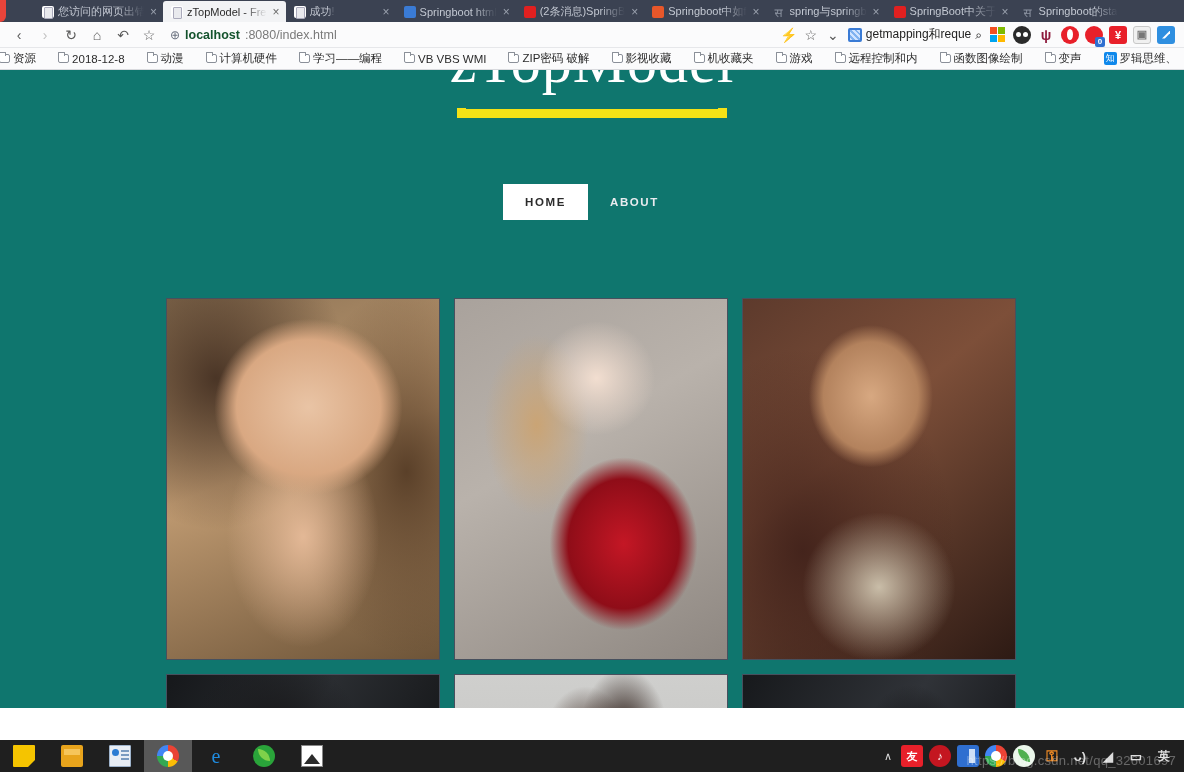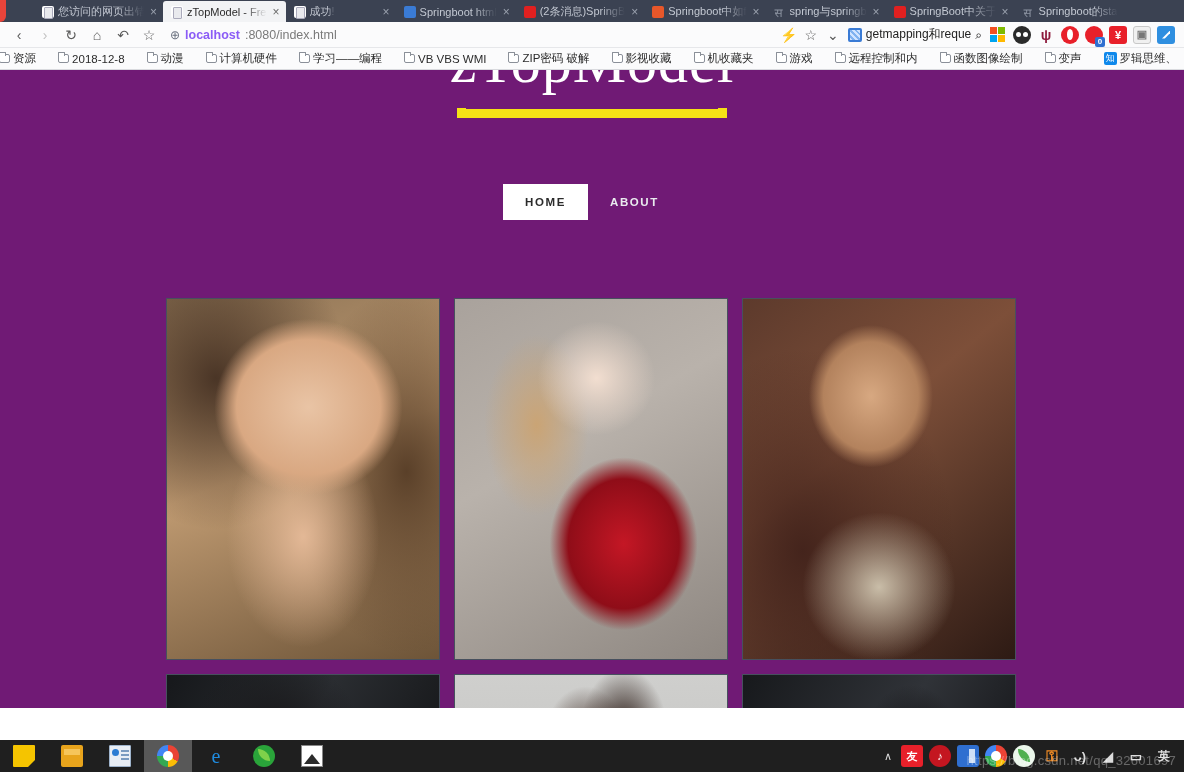"localhost" .url-host { color: #8b5cf6 -> #14532d }
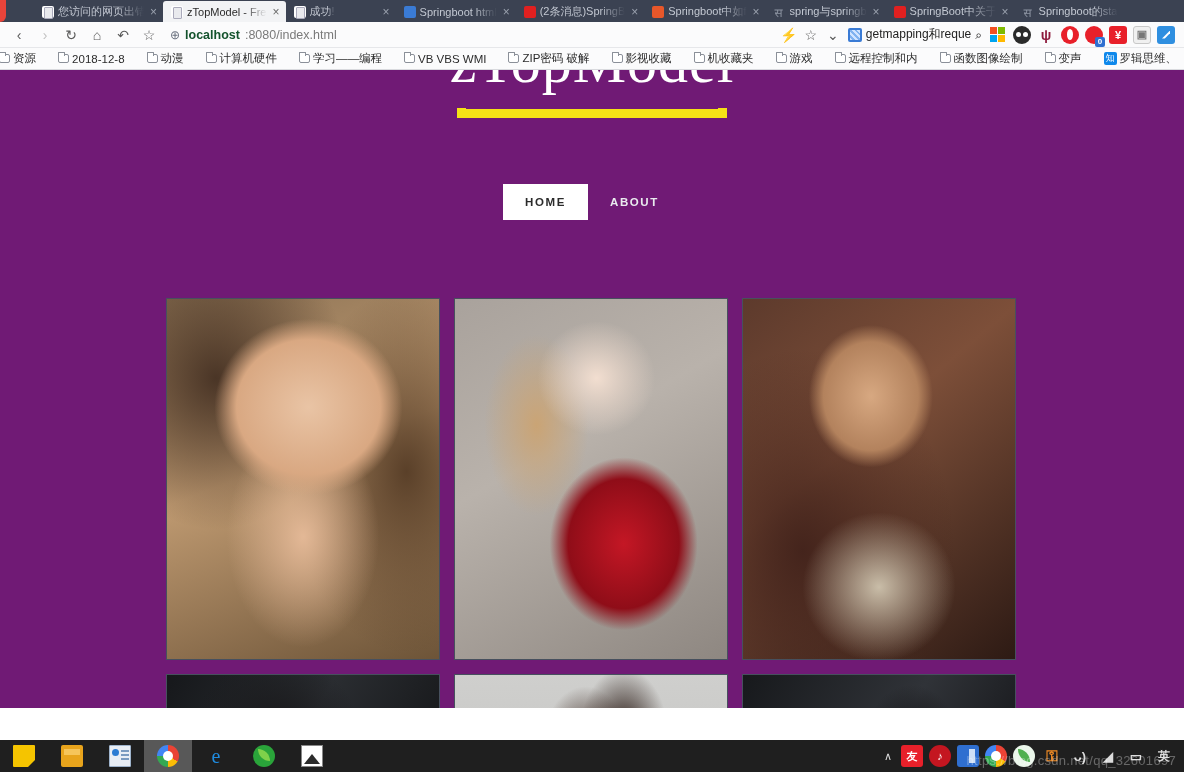"HOME" .page { background: #701a75 -> #0f766e }
